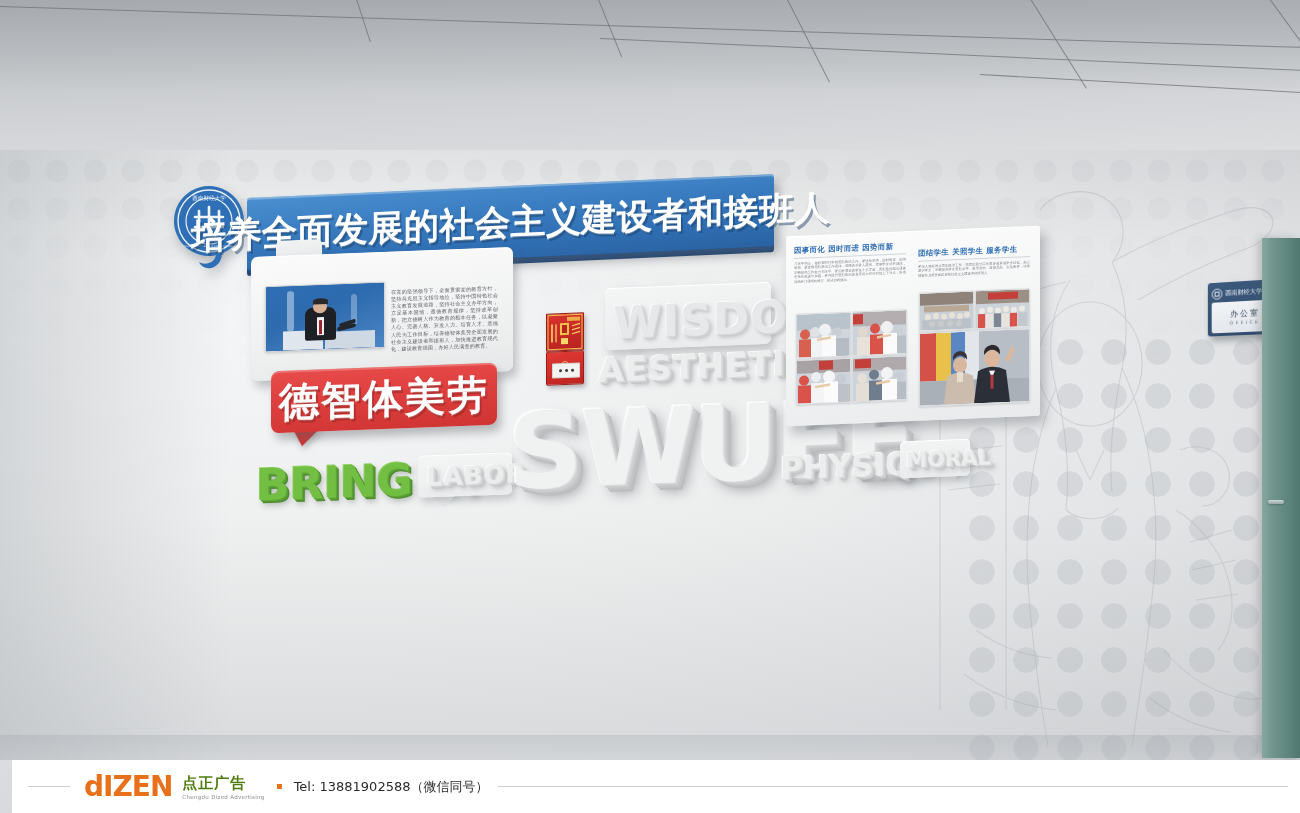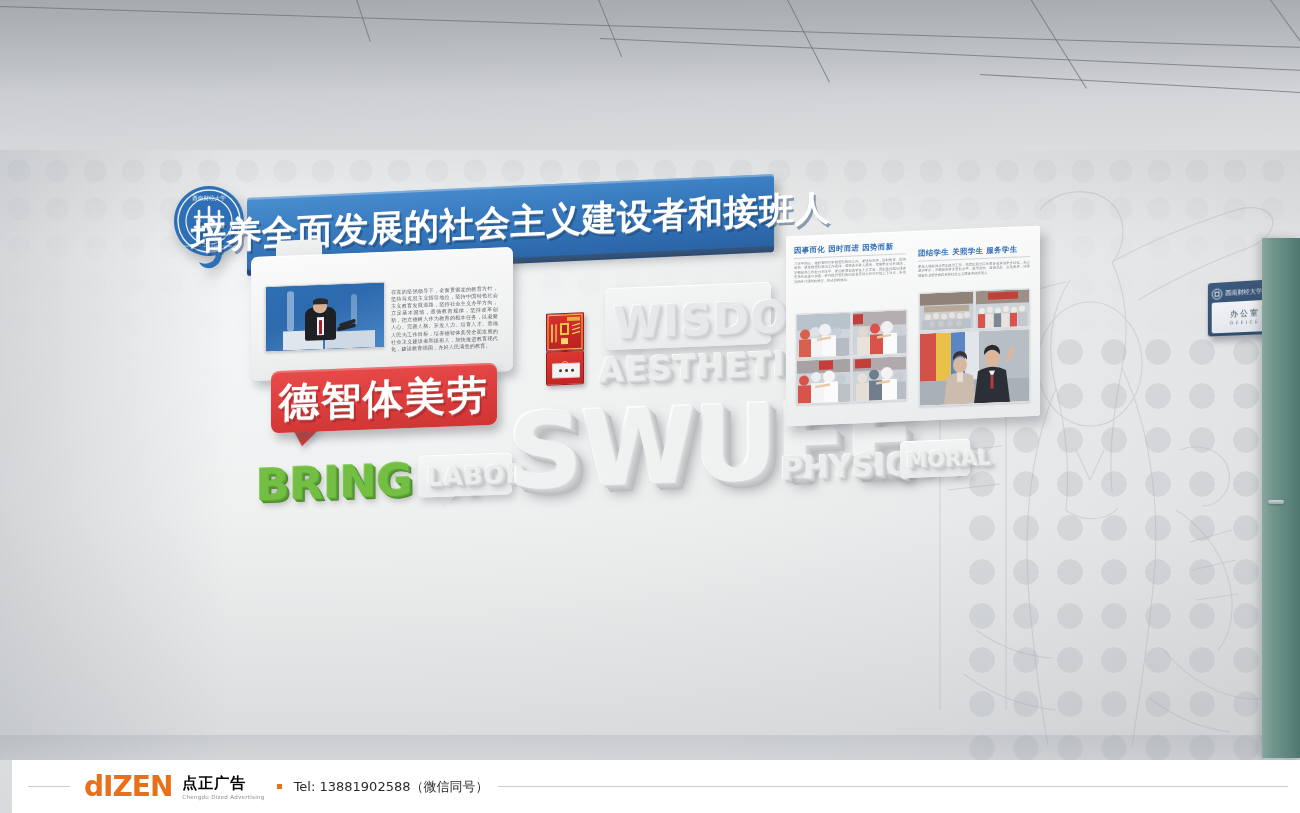"点正广告" .f-cn-main { color: #000000 -> #4d7c0f }
